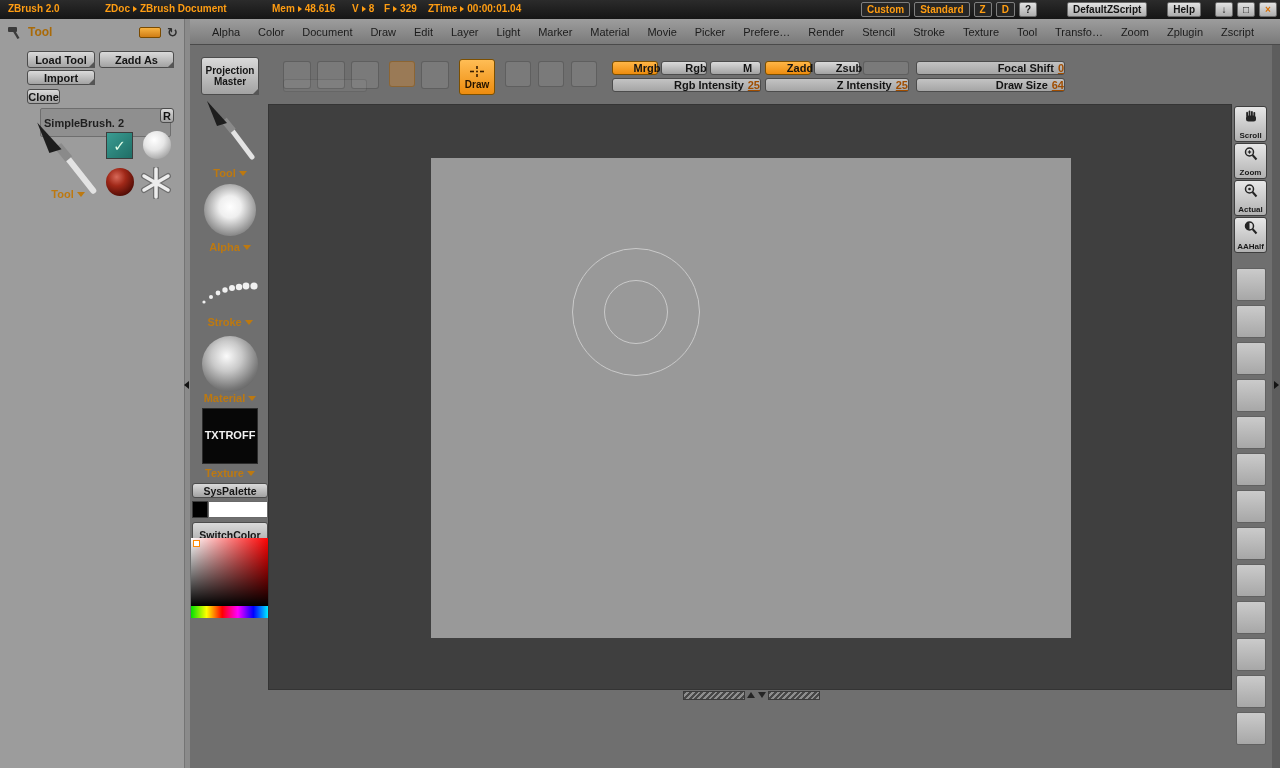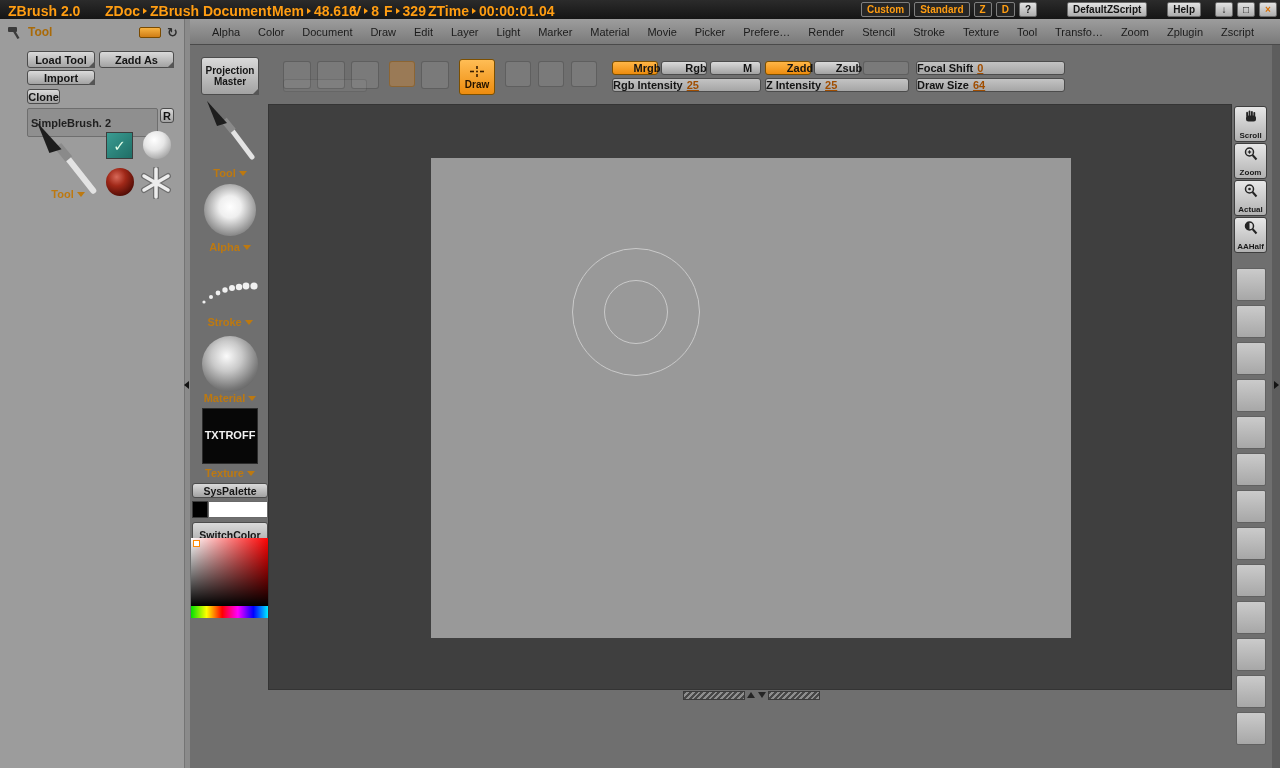"ZBrush 2.0" .tb-item { font-size: 14px -> 10px }
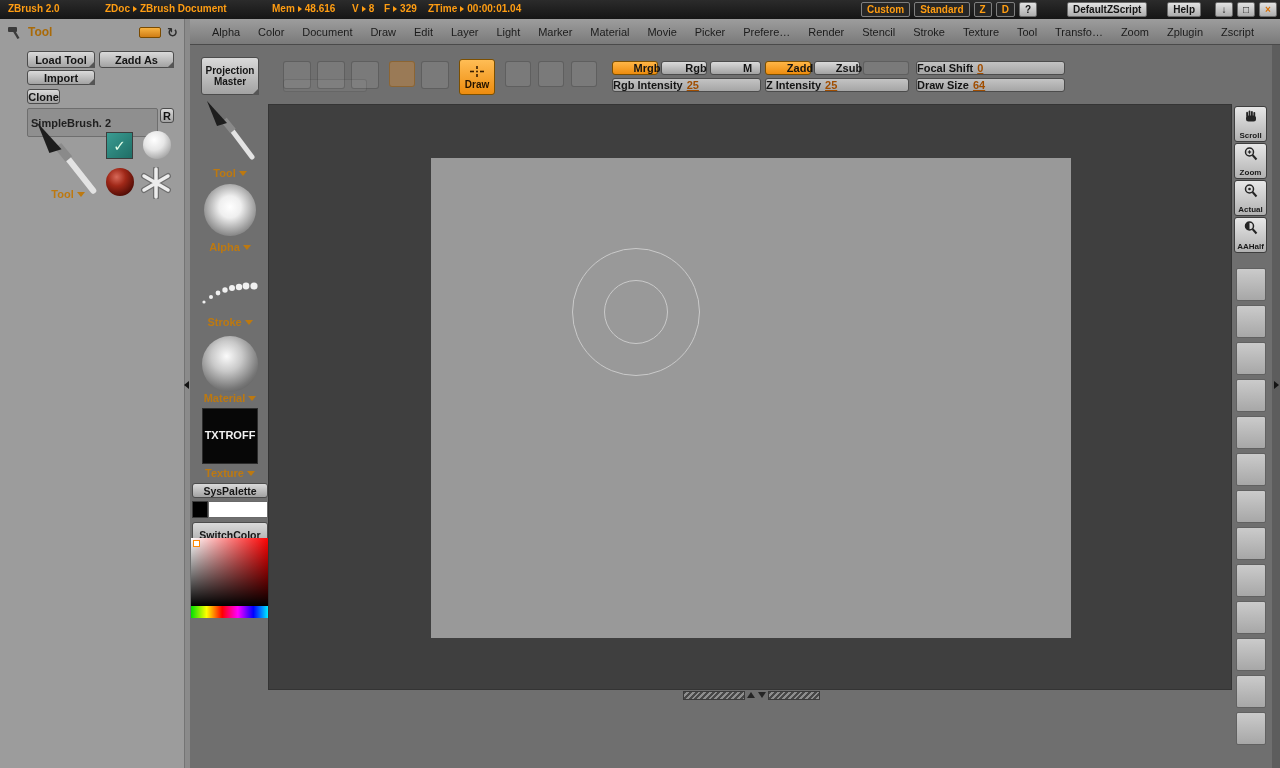"Focal Shift" .slider { justify-content: flex-start -> flex-end }
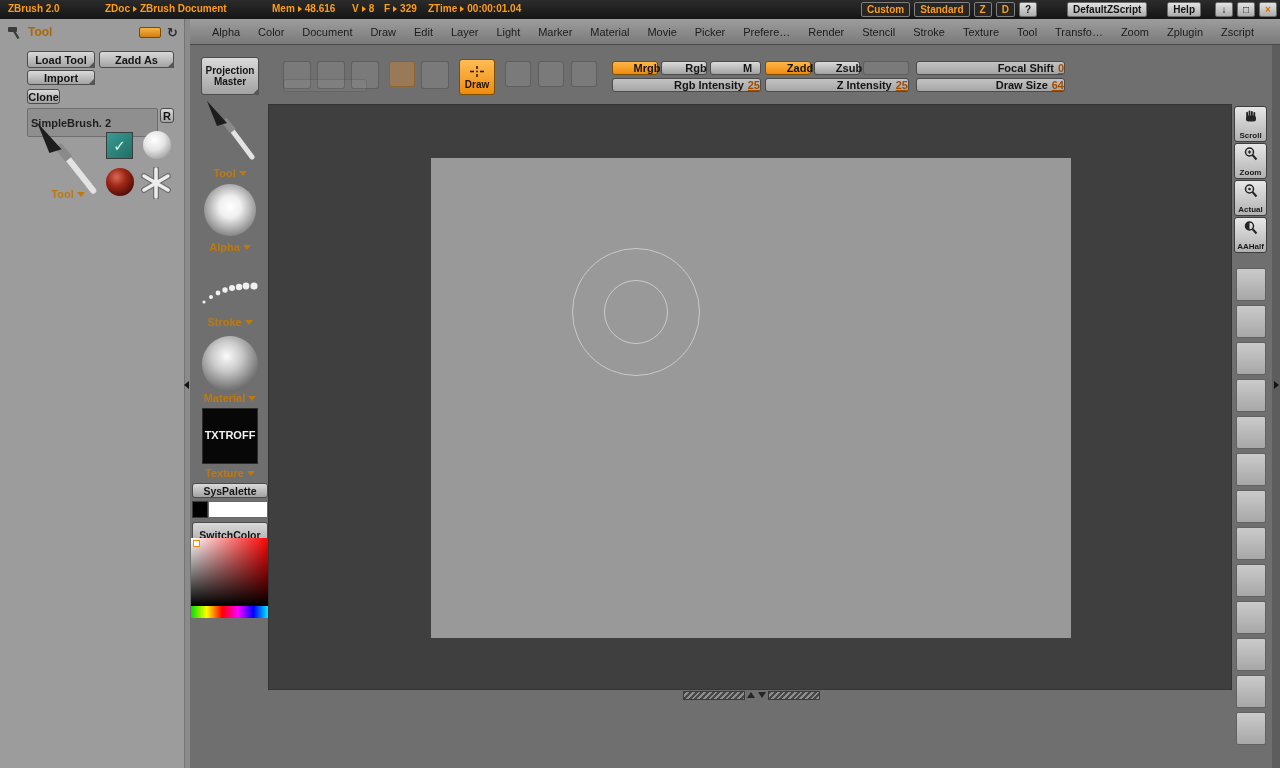"SimpleBrush. 2" div.field { left: 27px -> 40px }
